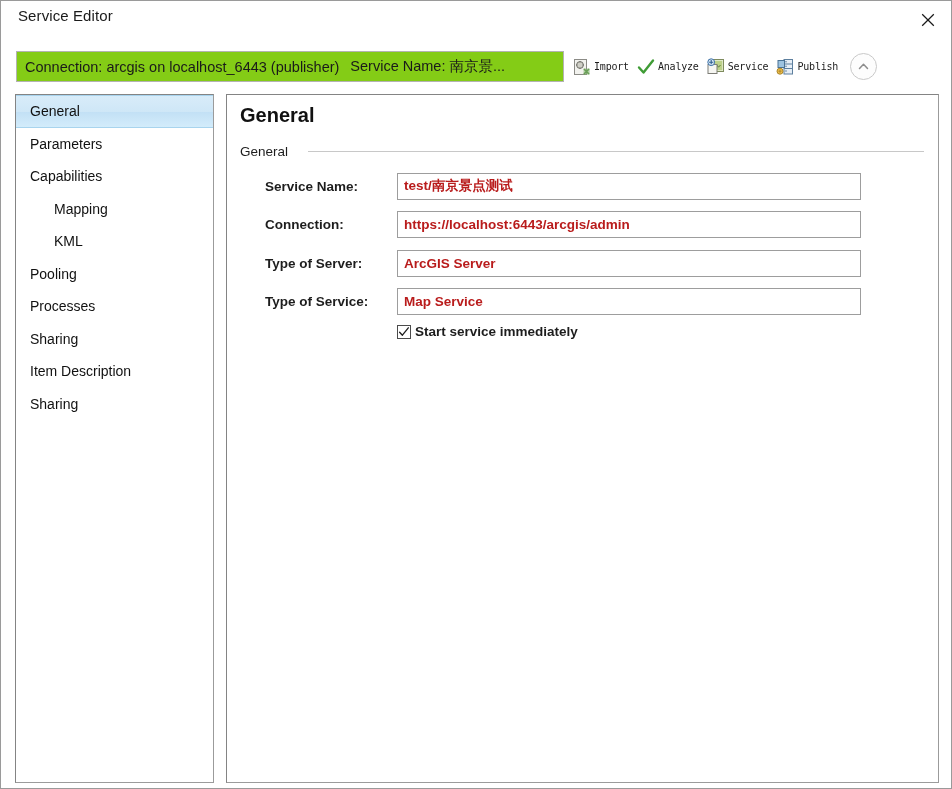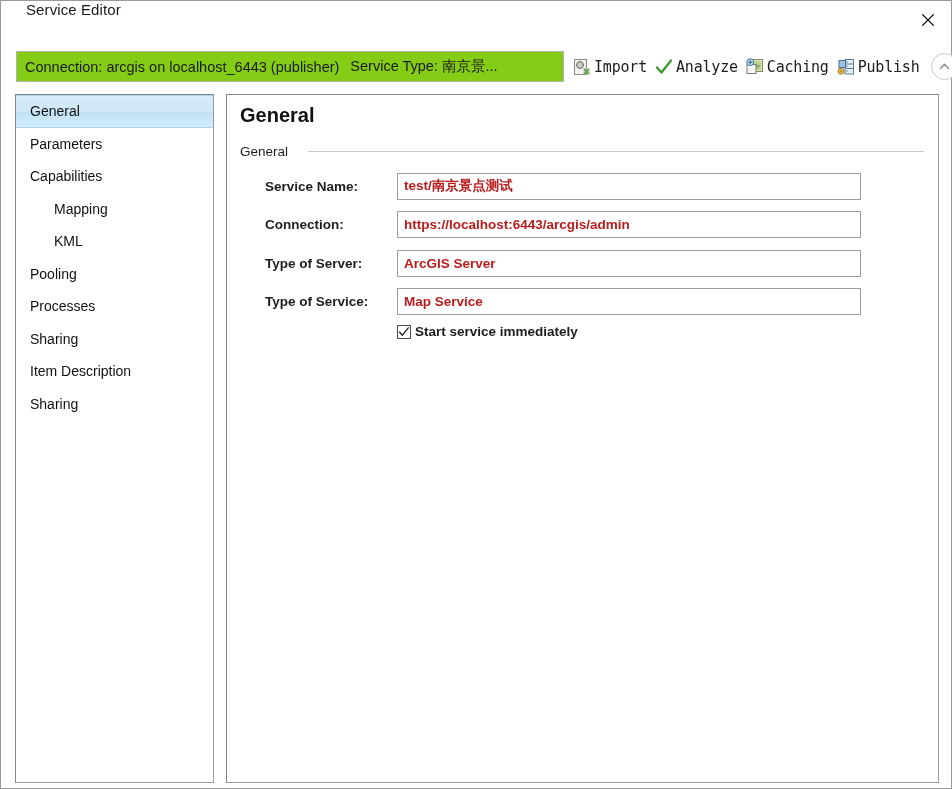"Service Editor" .titlebar-text { margin-left: 8px -> none; top: 0 -> 6px }
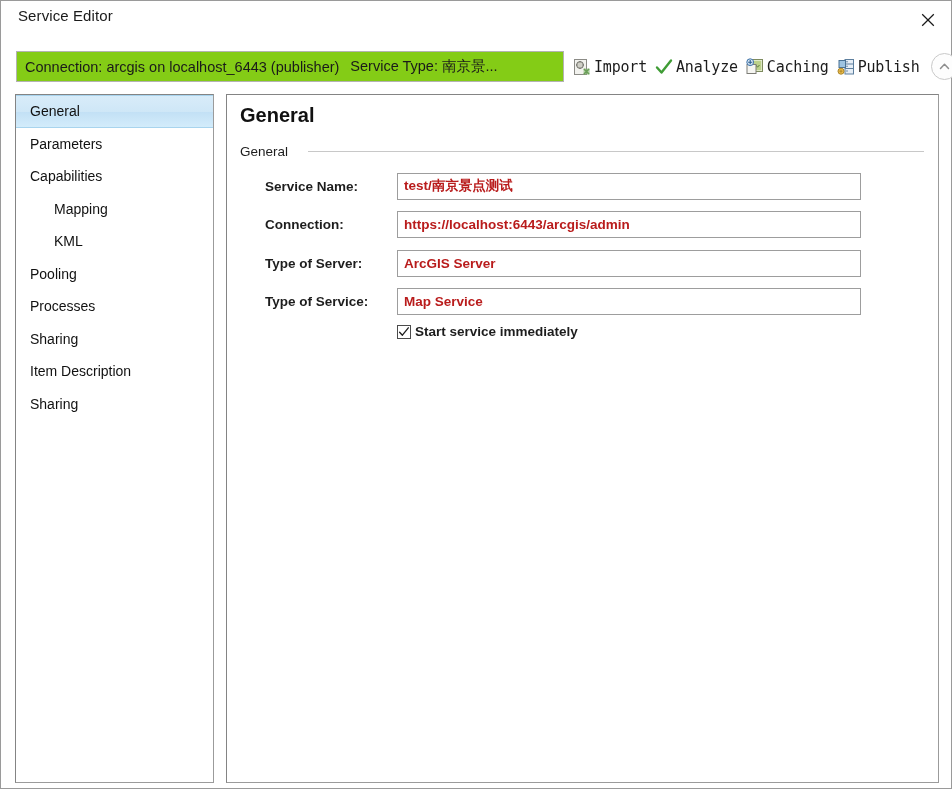"Service Type: 南京景..." span.conn-text { text: Type -> Name }
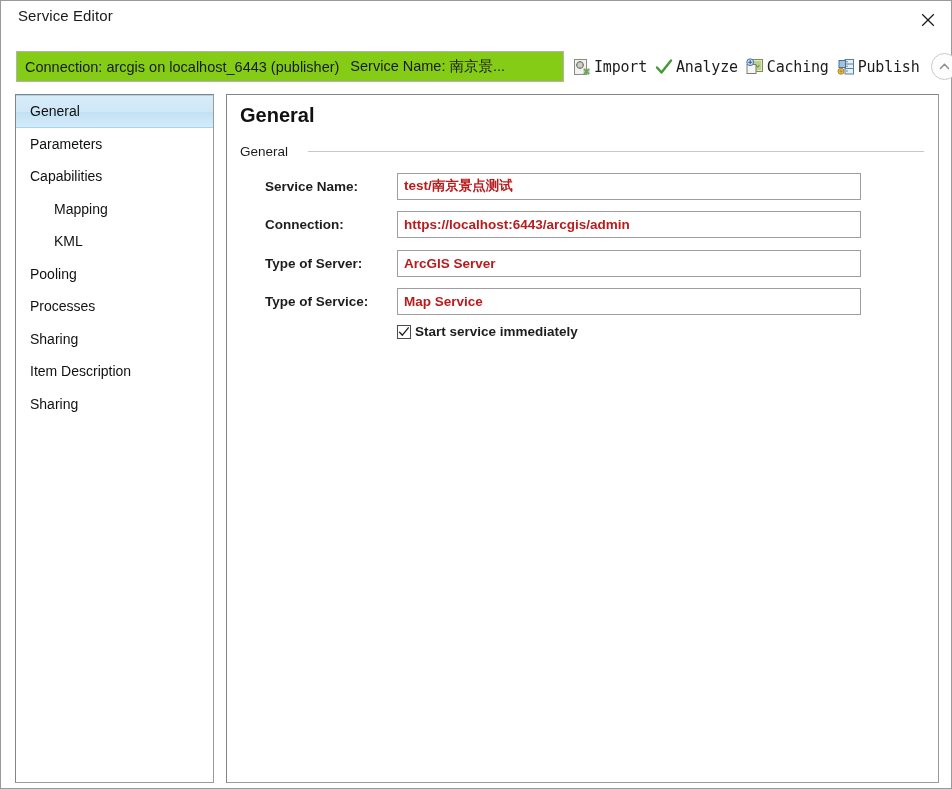"Import" .tb-btn .tb-label { font-size: 15px -> 10px }
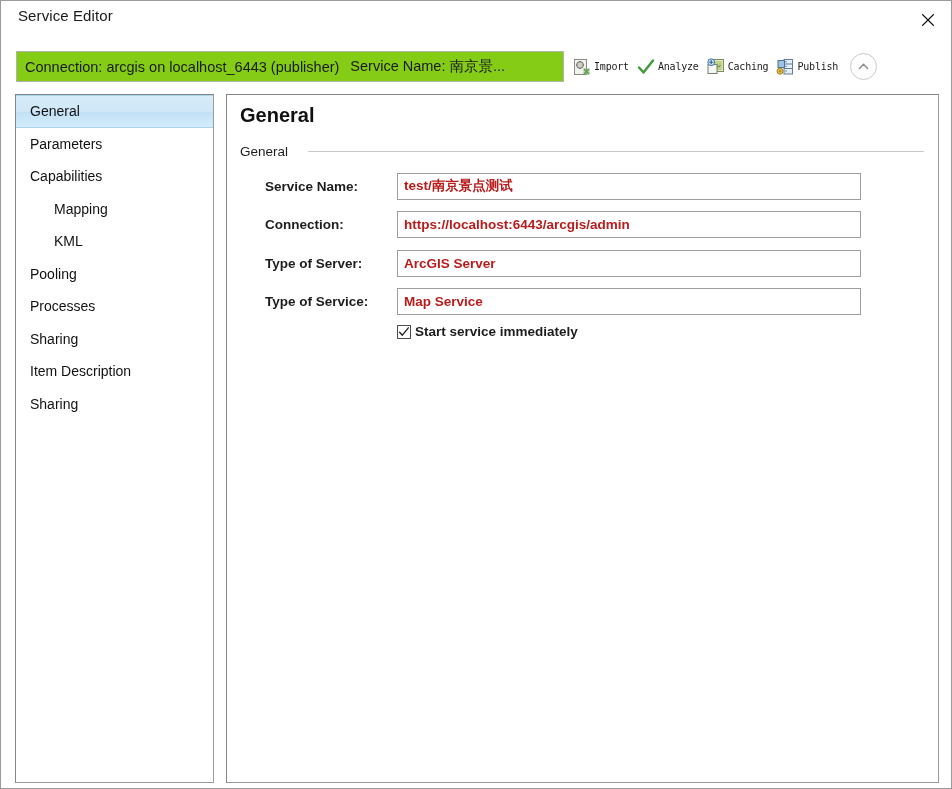"Caching" span.tb-label { text: Caching -> Service }
